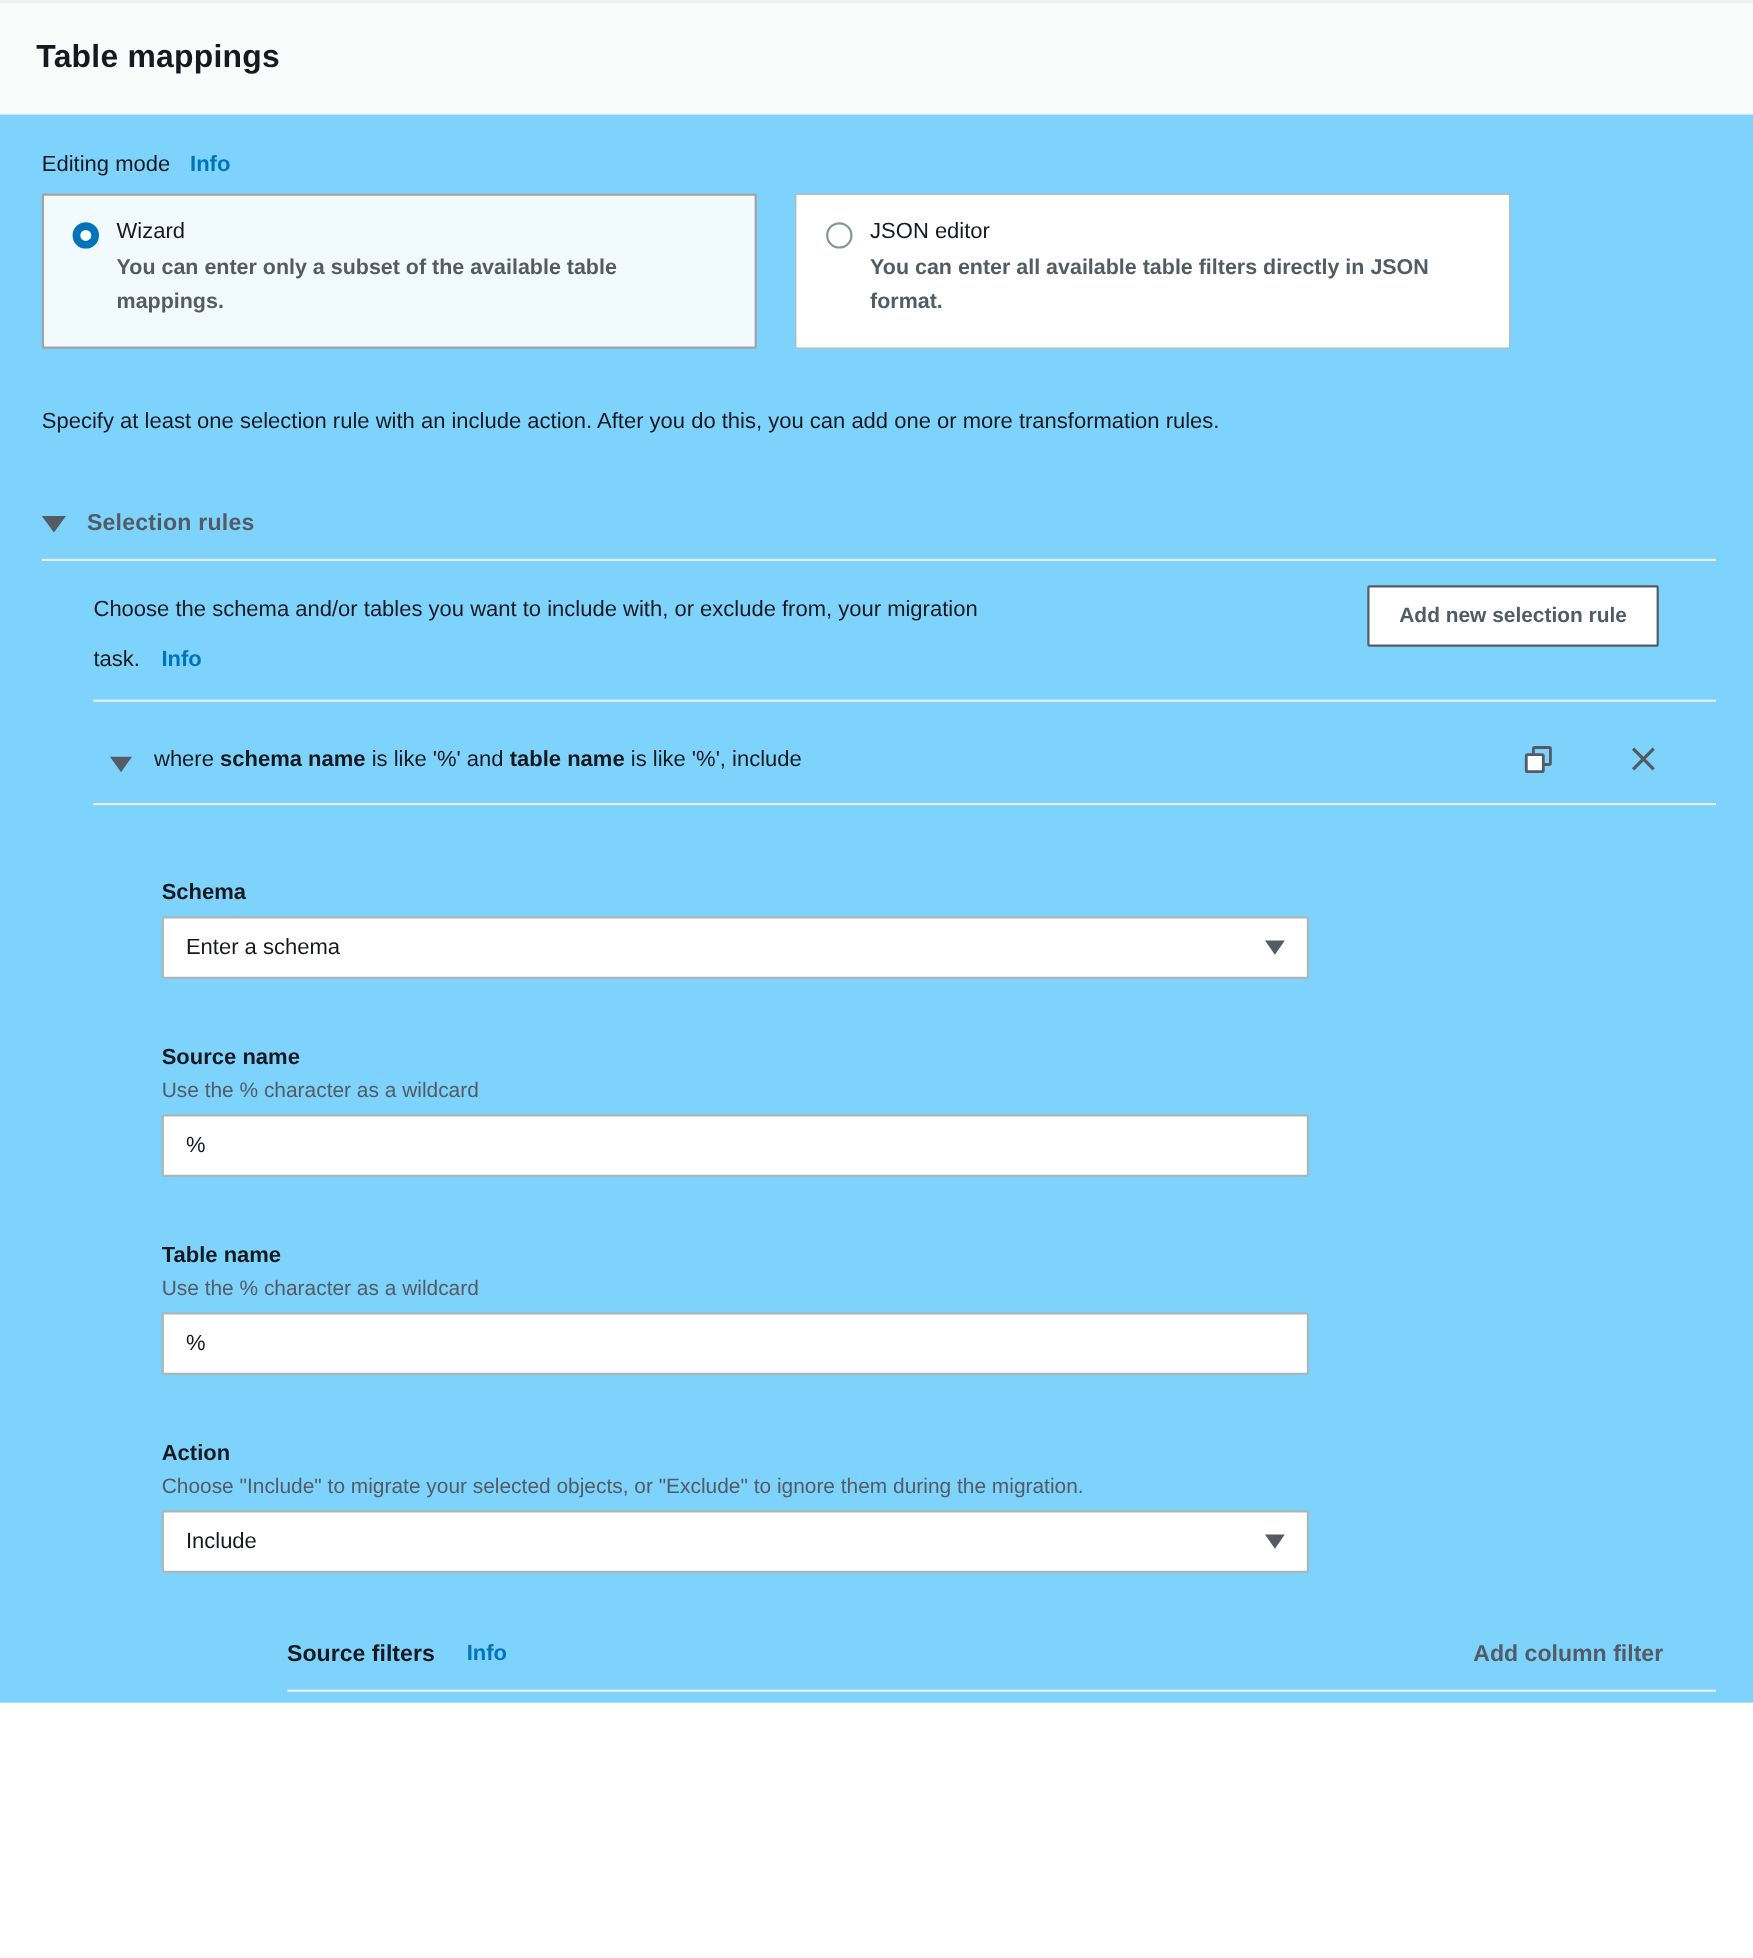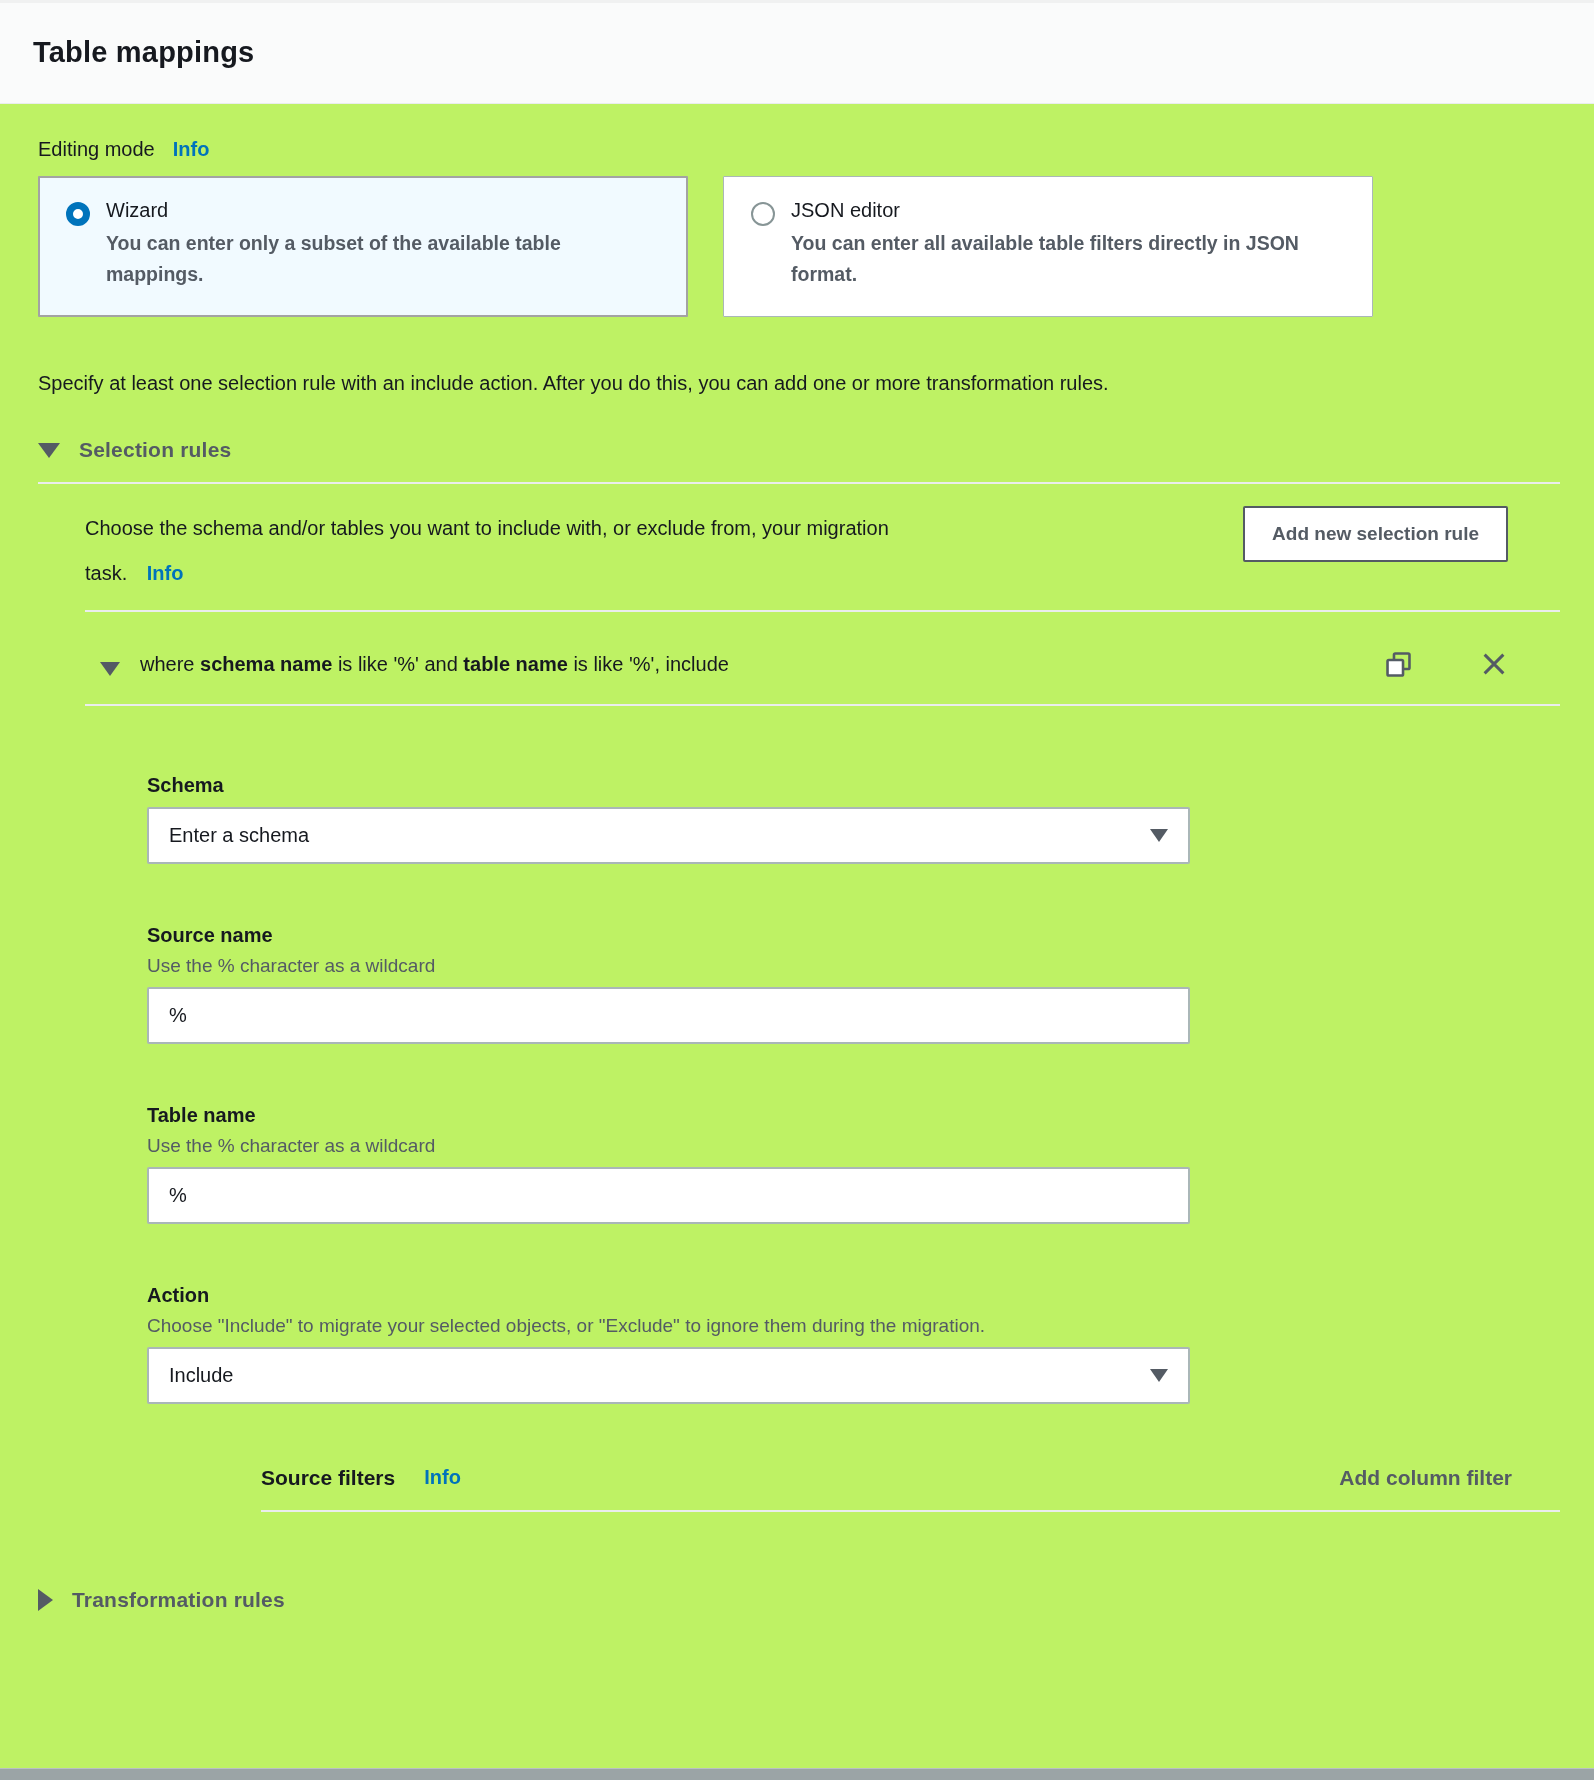"Table mappings" .page { background: #bef264 -> #7dd3fc; height: 1780px -> 1548px }
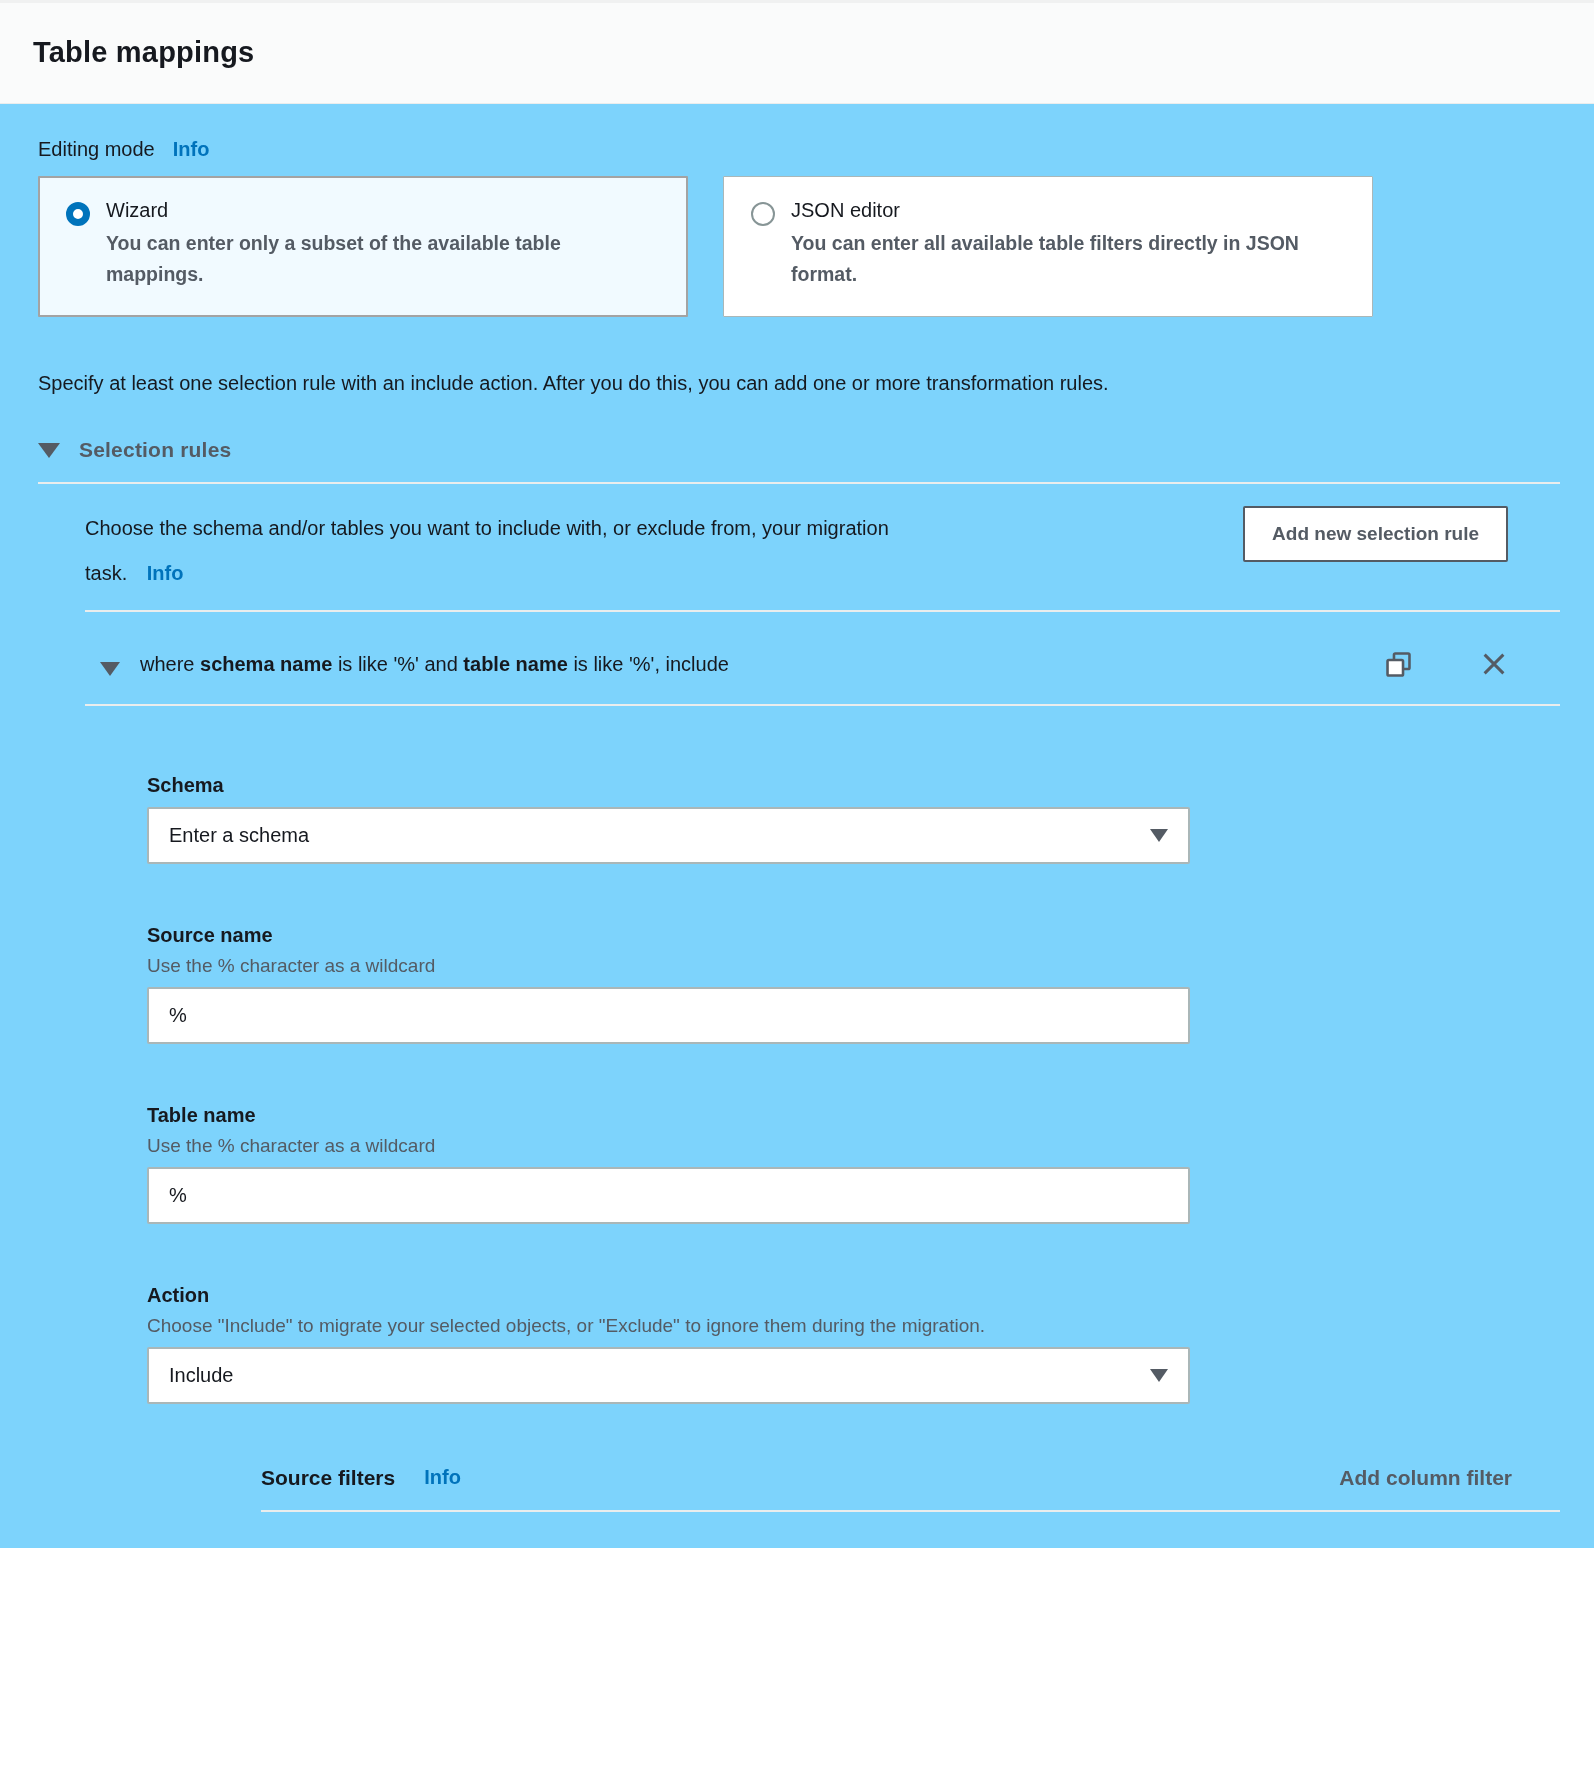"Selection rules" .section-header { margin-top: 32px -> 58px }
